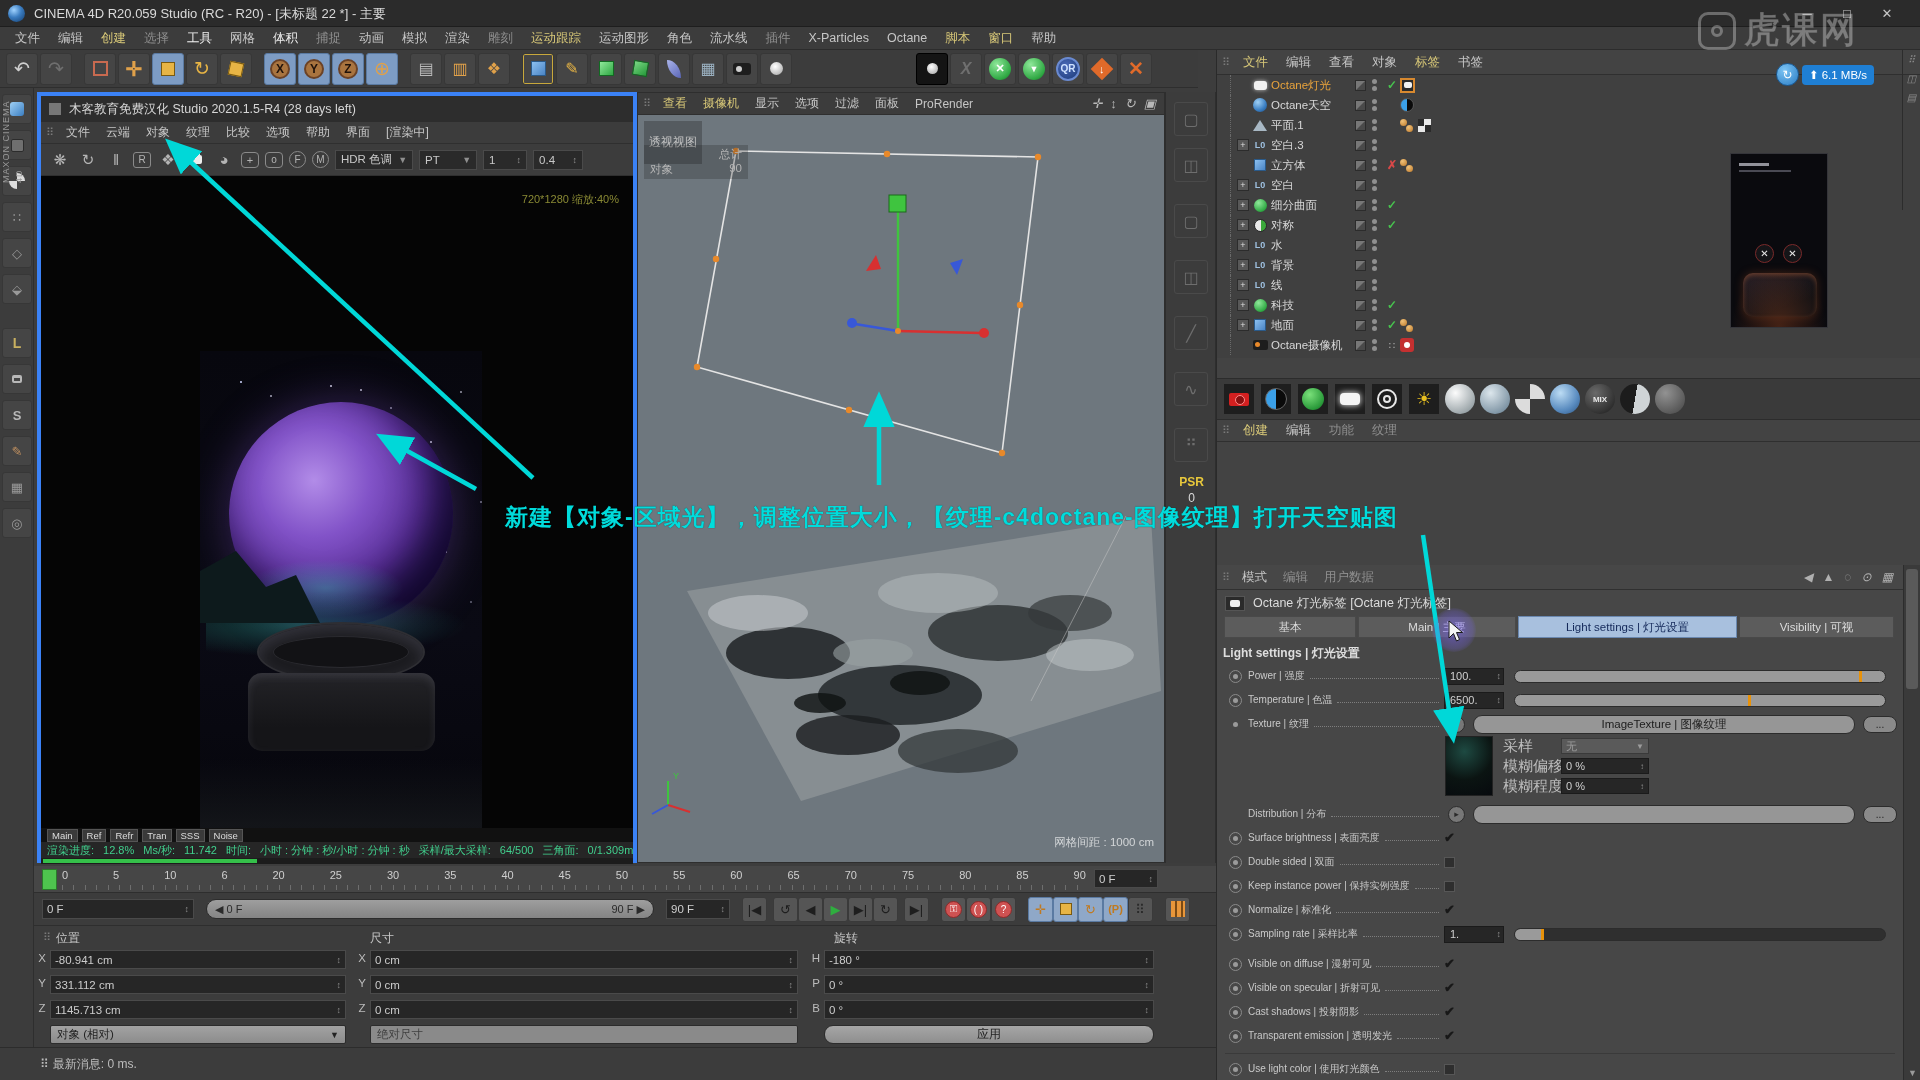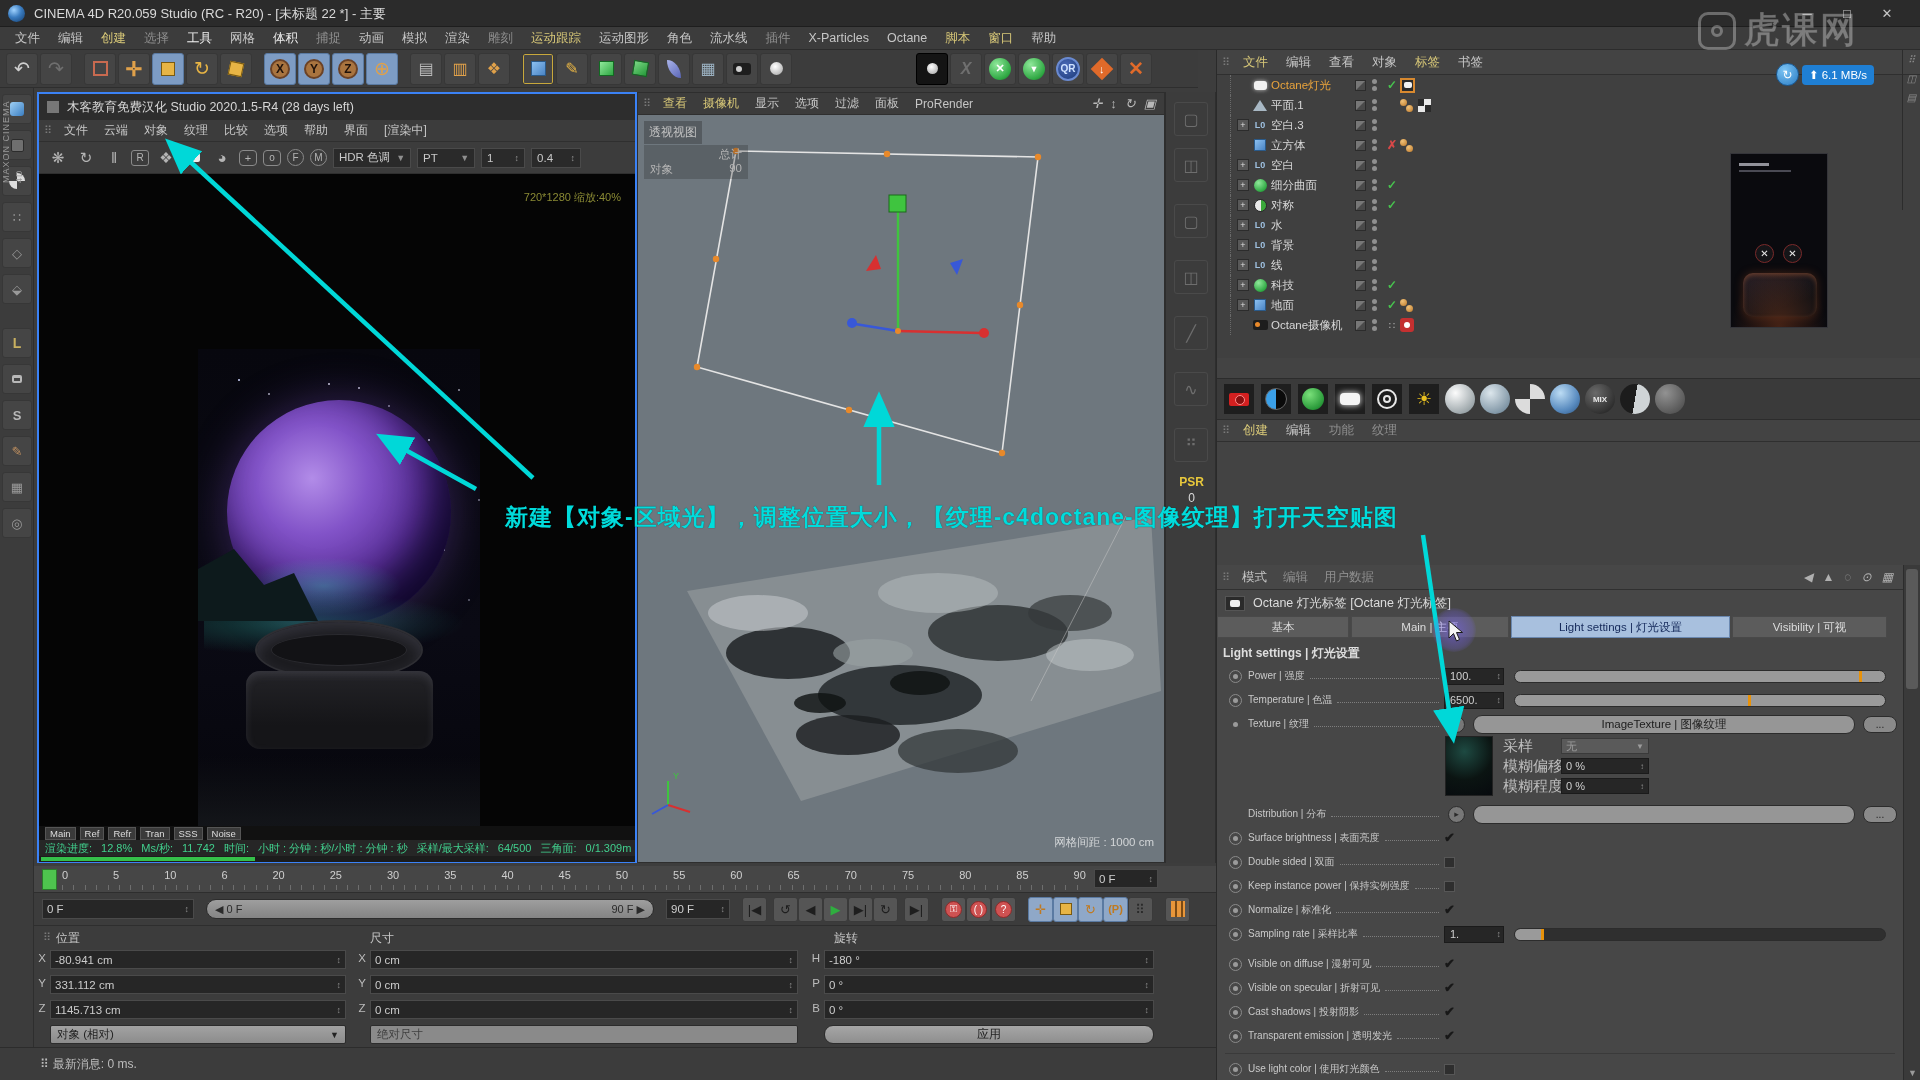"木客教育免费汉化 Studio 2020.1.5-R4 (28 days" #rwin { border: 2px solid #3b82f6 -> 4px solid #3b82f6 }
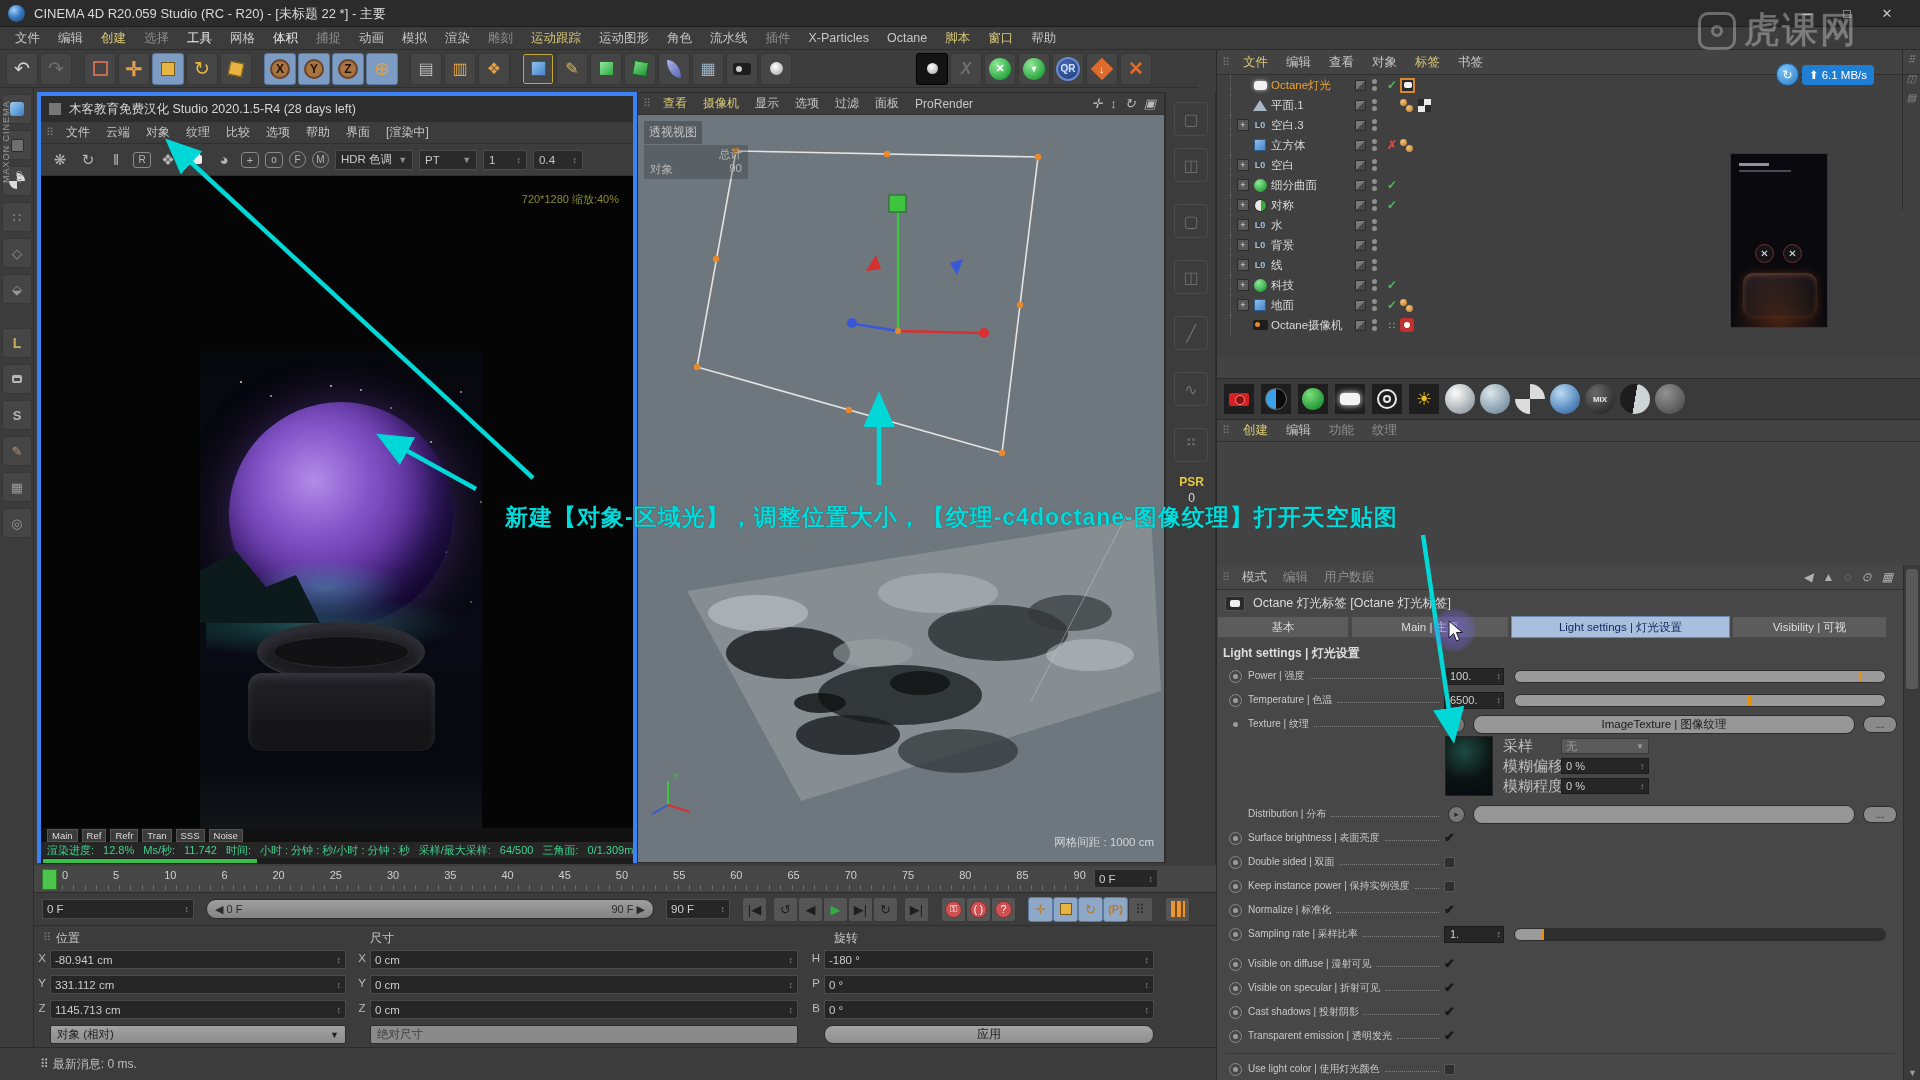"Octane天空" div.orow { html: none -> <div> <span></span> <i></i> <span> <i></i> </span> <span>Octane天空</span> <span></span> <span> <i></i> <i></i> </span> <span></span> <span> <span></span> </span> </div> }
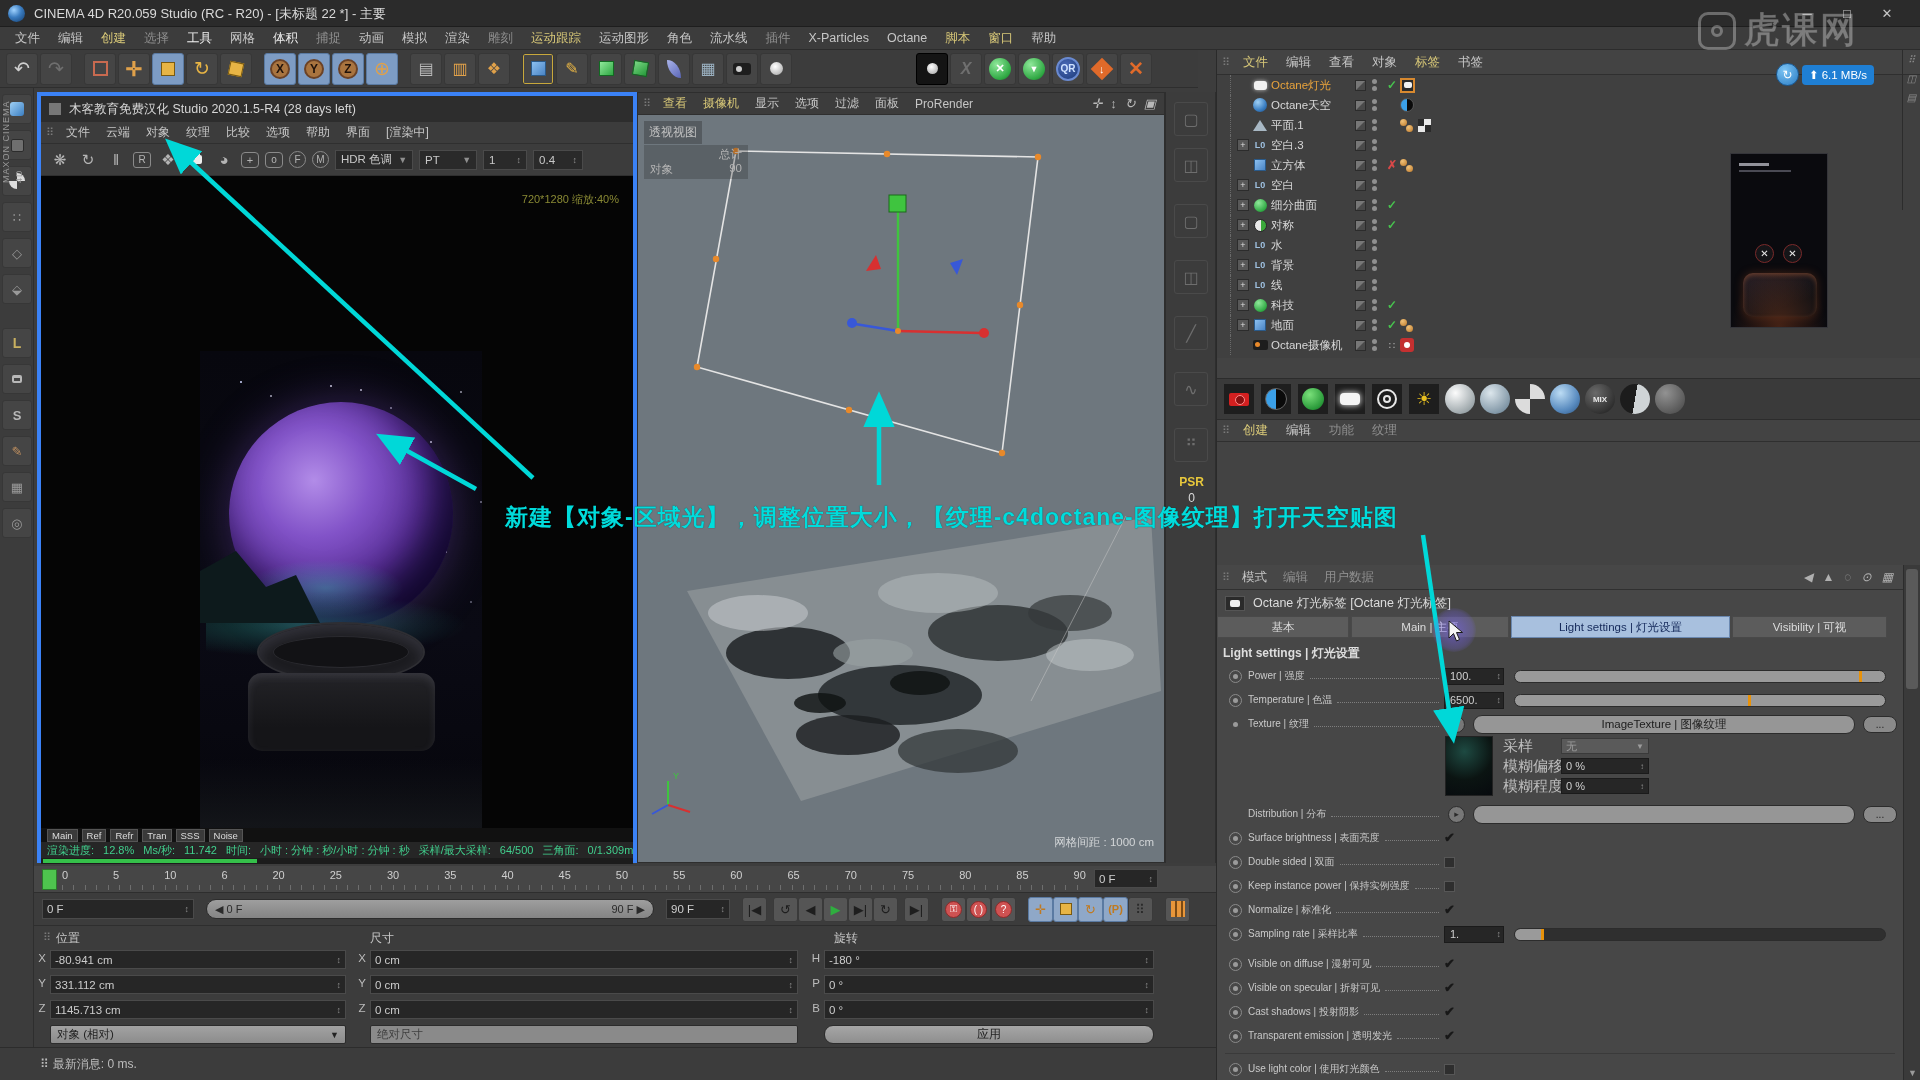"透视视图" #vplabel { padding: 3px 5px -> 13px 5px }
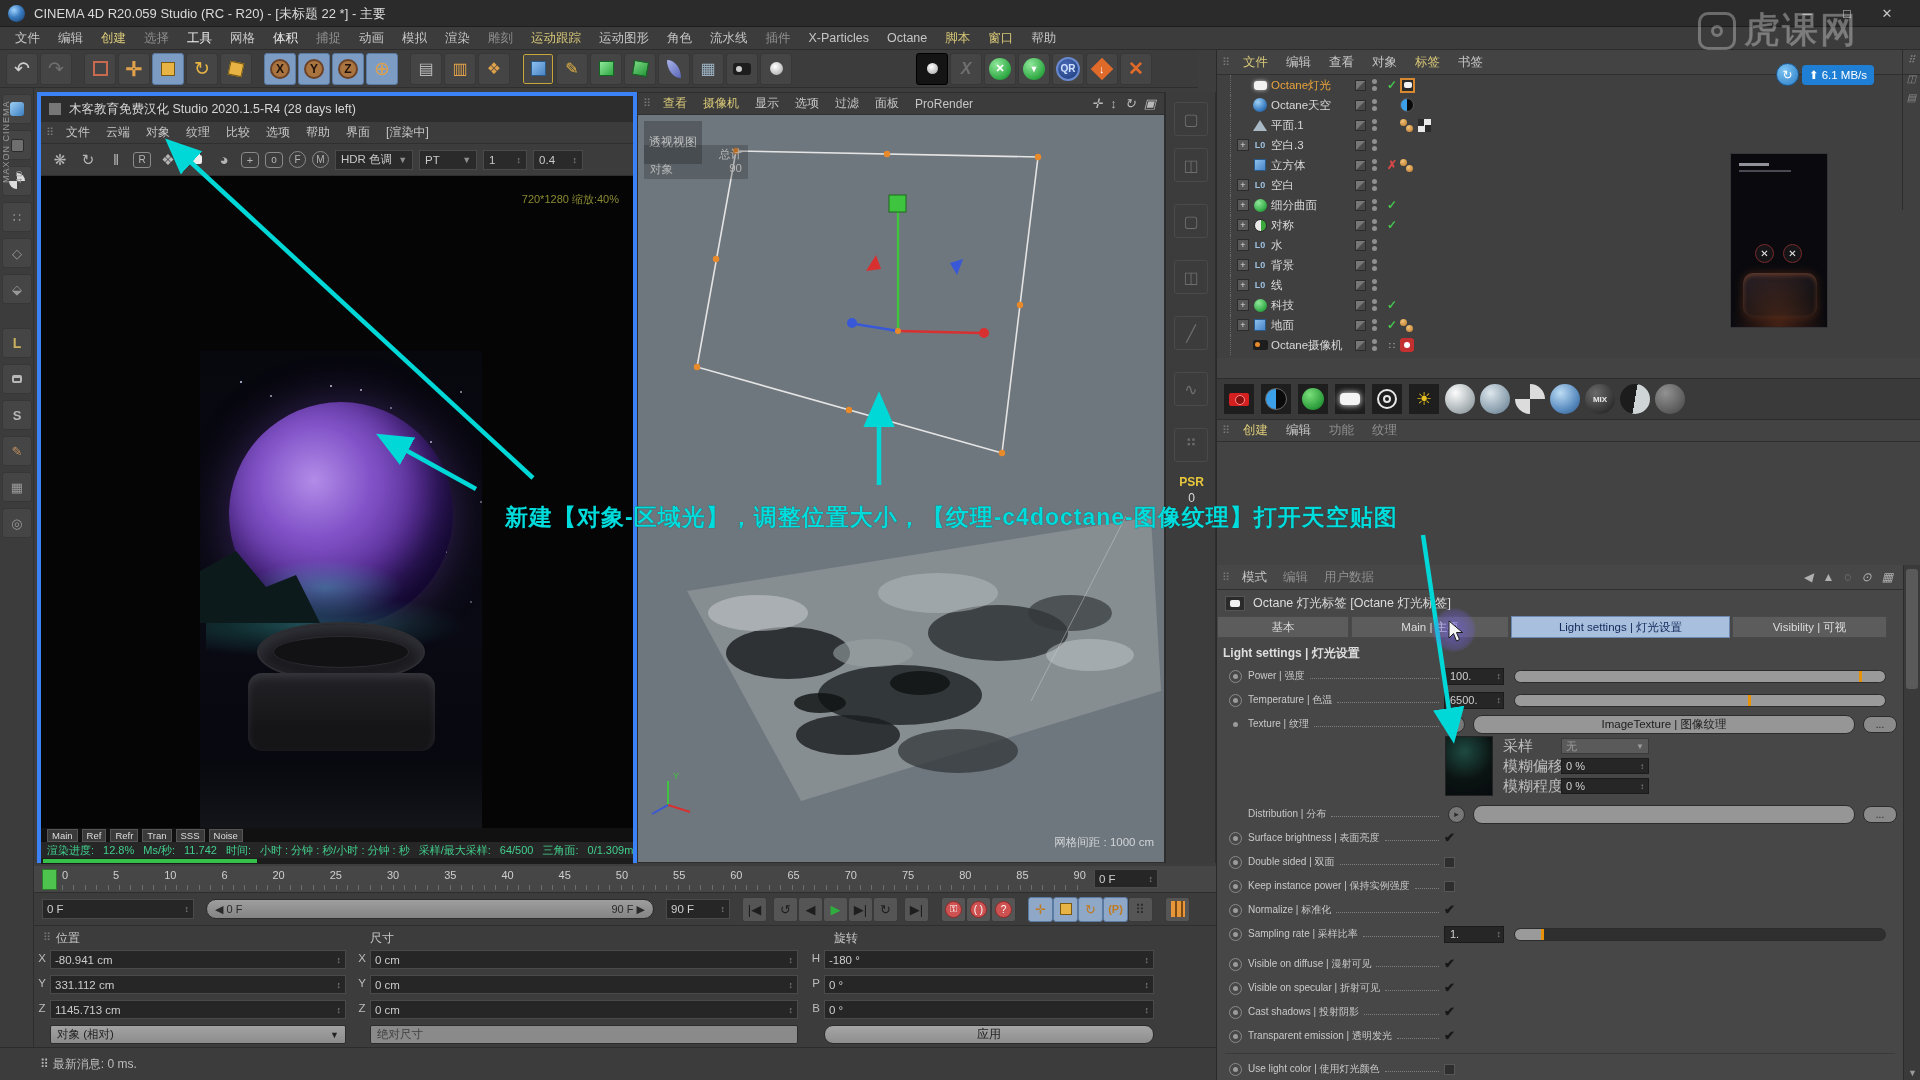"基本" #tabs { padding: 0 0 -> 0 7px }
